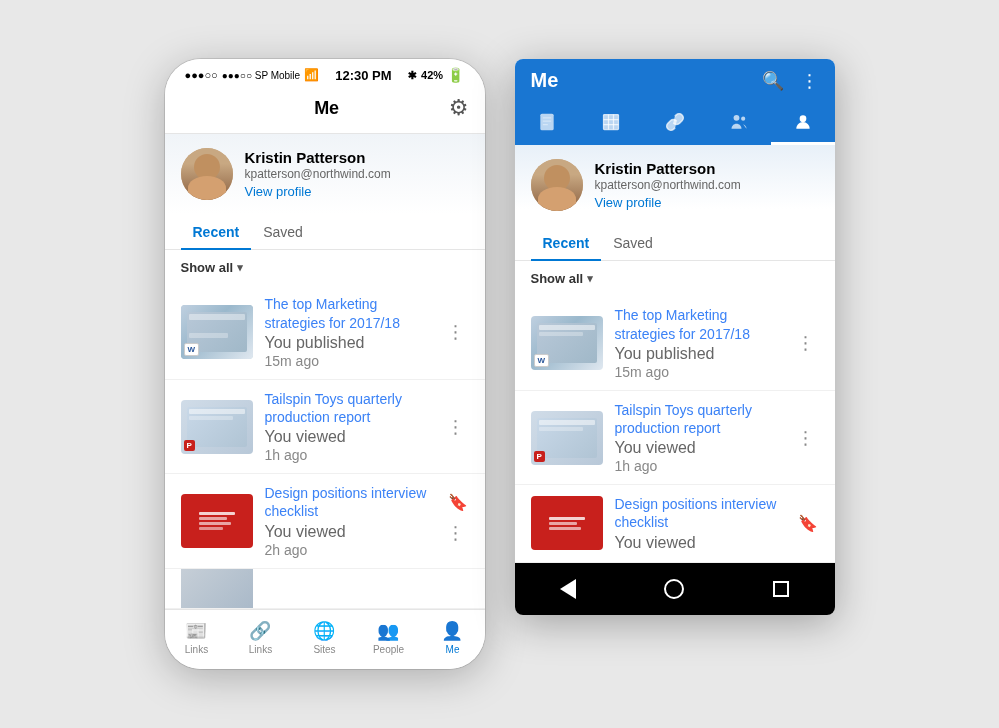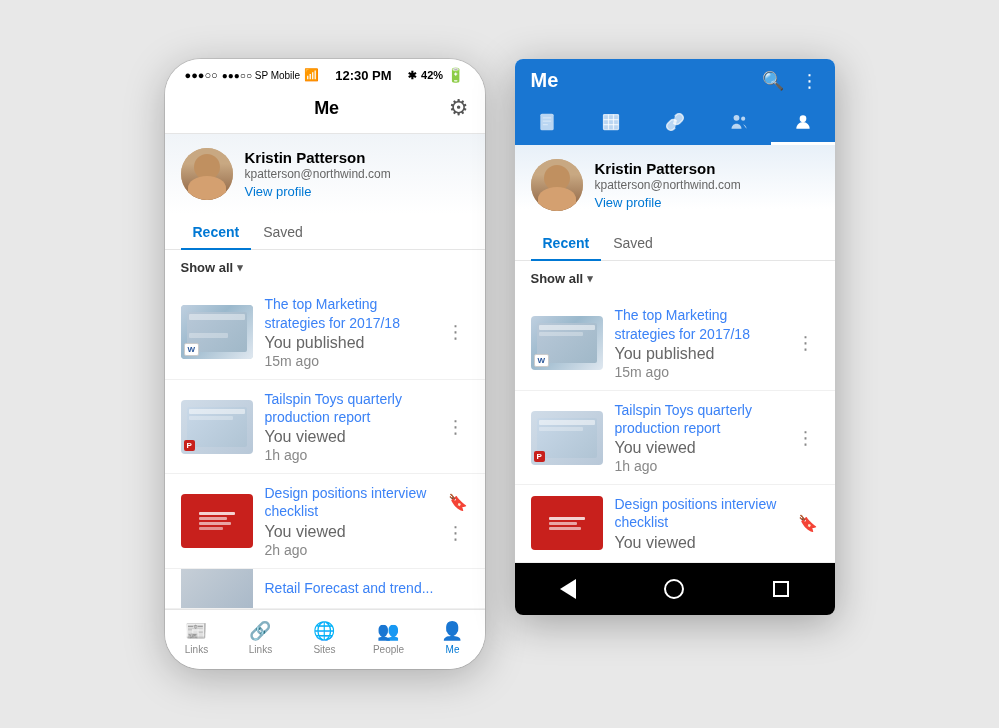"Retail Forecast and trend..." div.item-content { html: <div> <div>Retail Forecast and trend...</div> </div> -> none }
